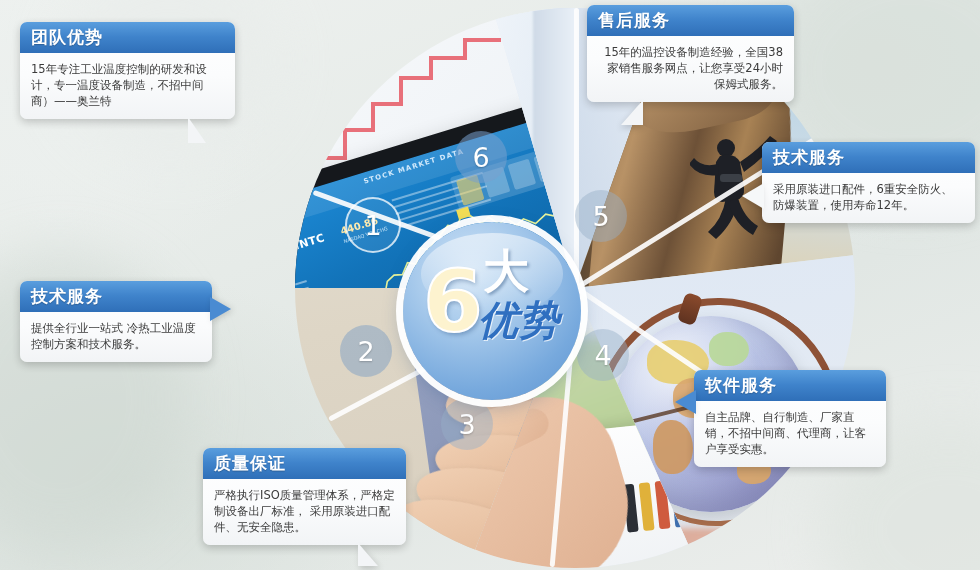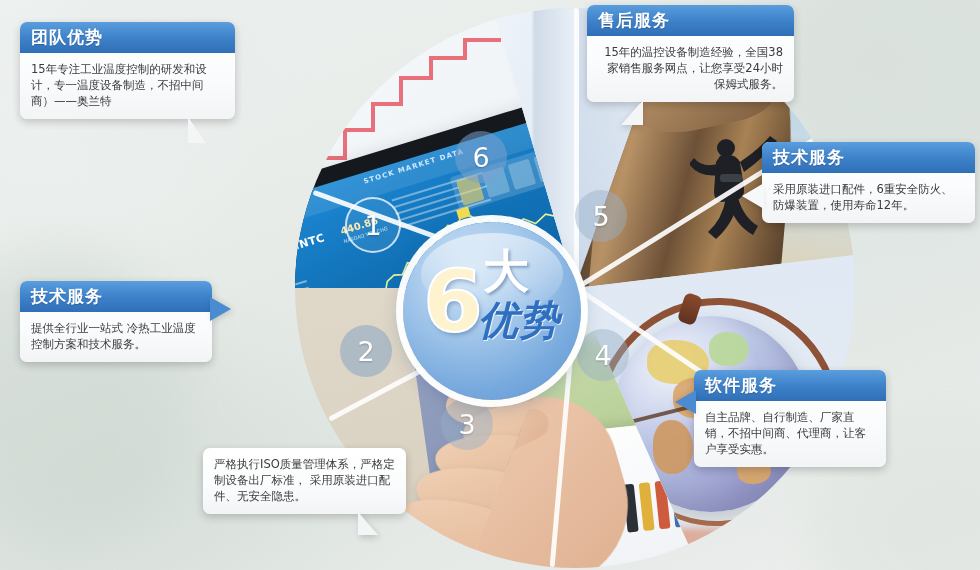"质量保证" div.hd { html: none -> <div> <span>质量保证</span> </div> }
